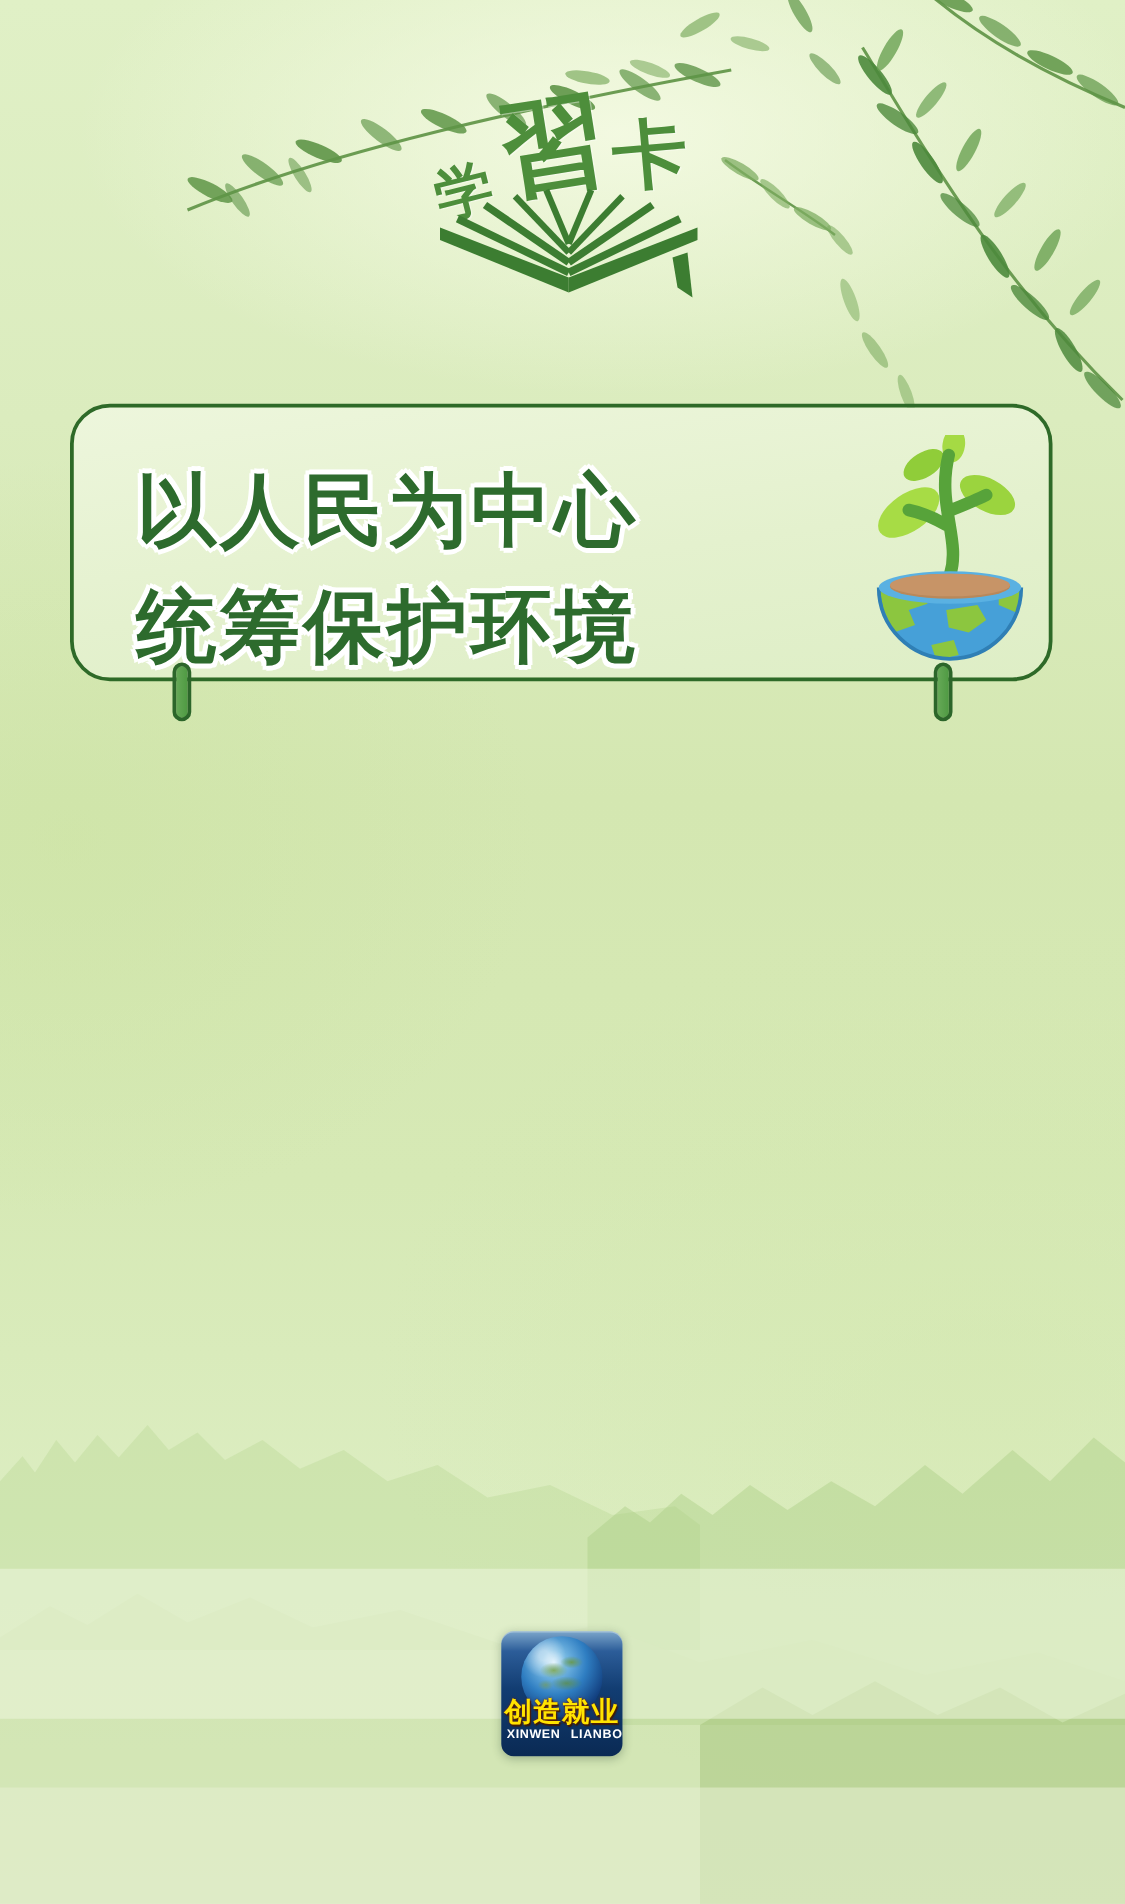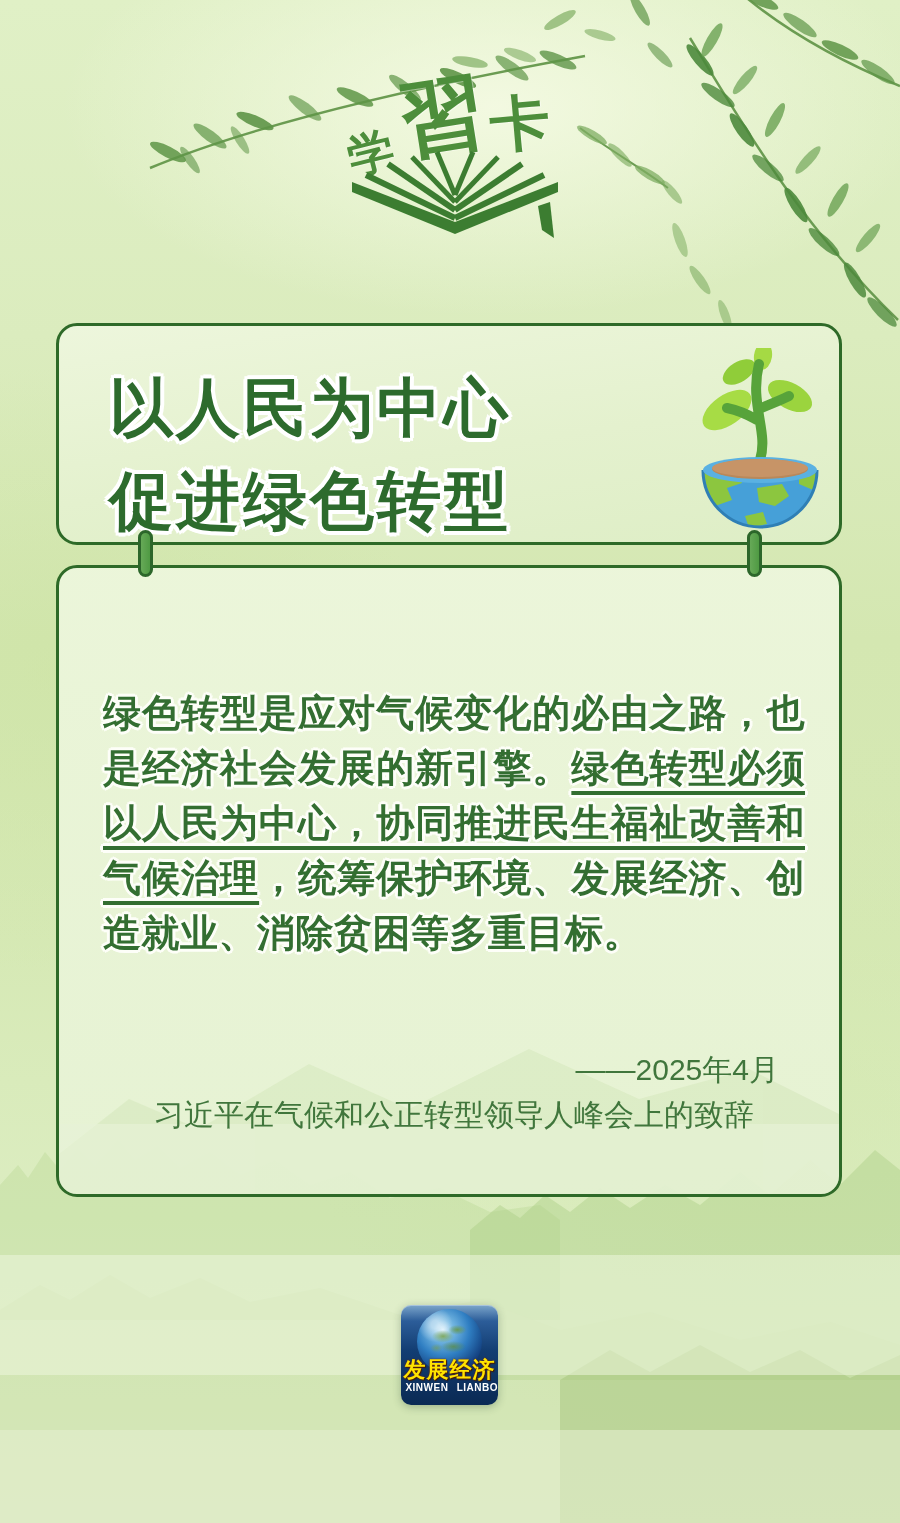"以人民为中心" .card { border-radius: 21px -> 32px }
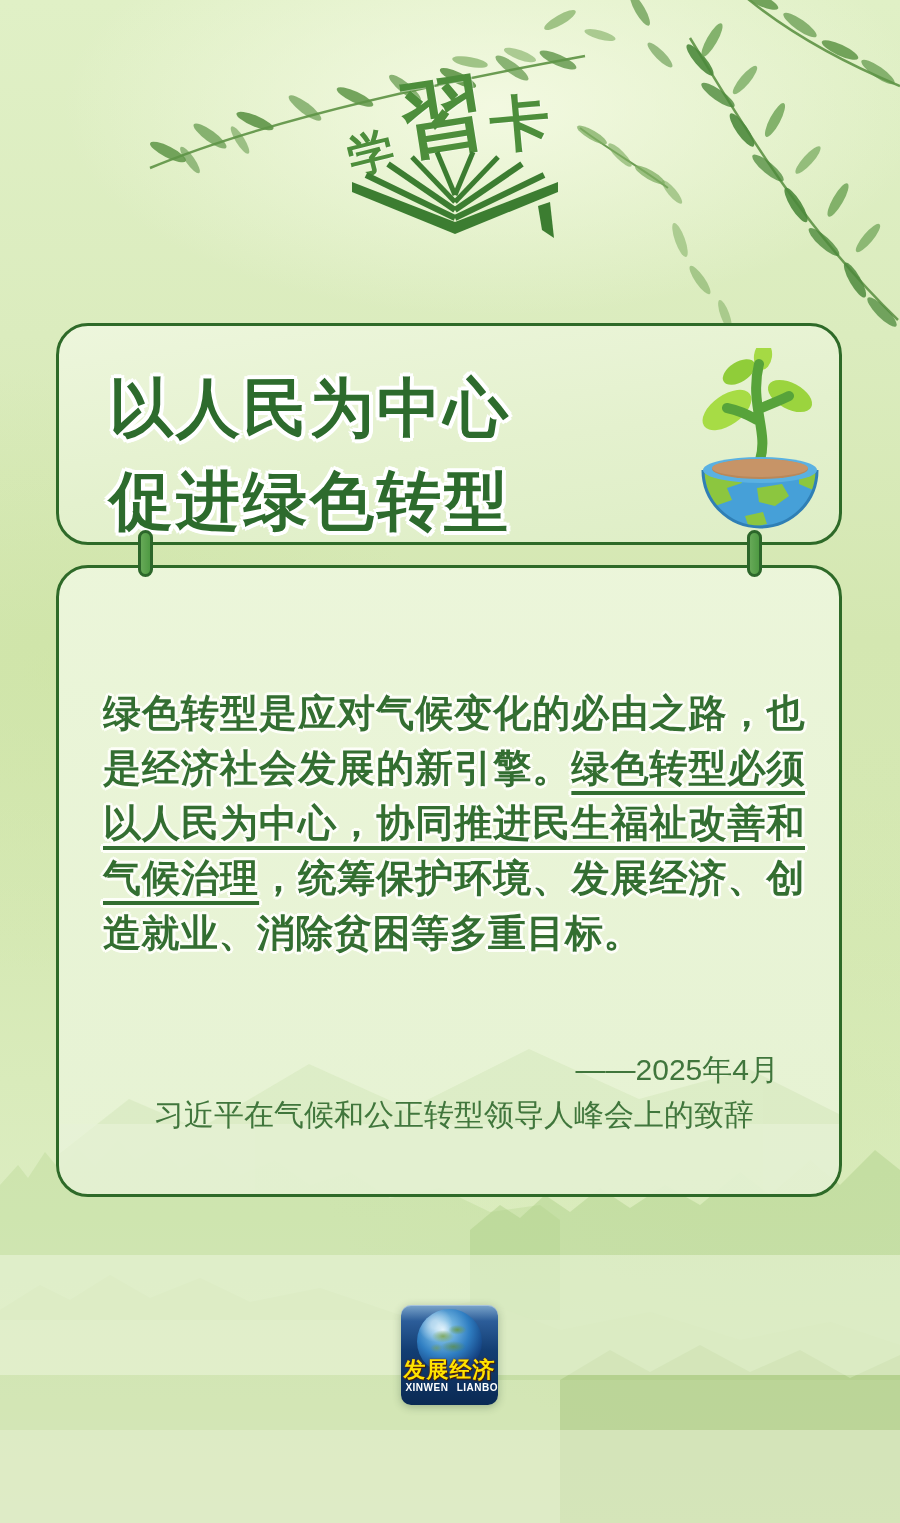"促进绿色转型" div { text: 促进绿色转型 -> 统筹保护环境 }
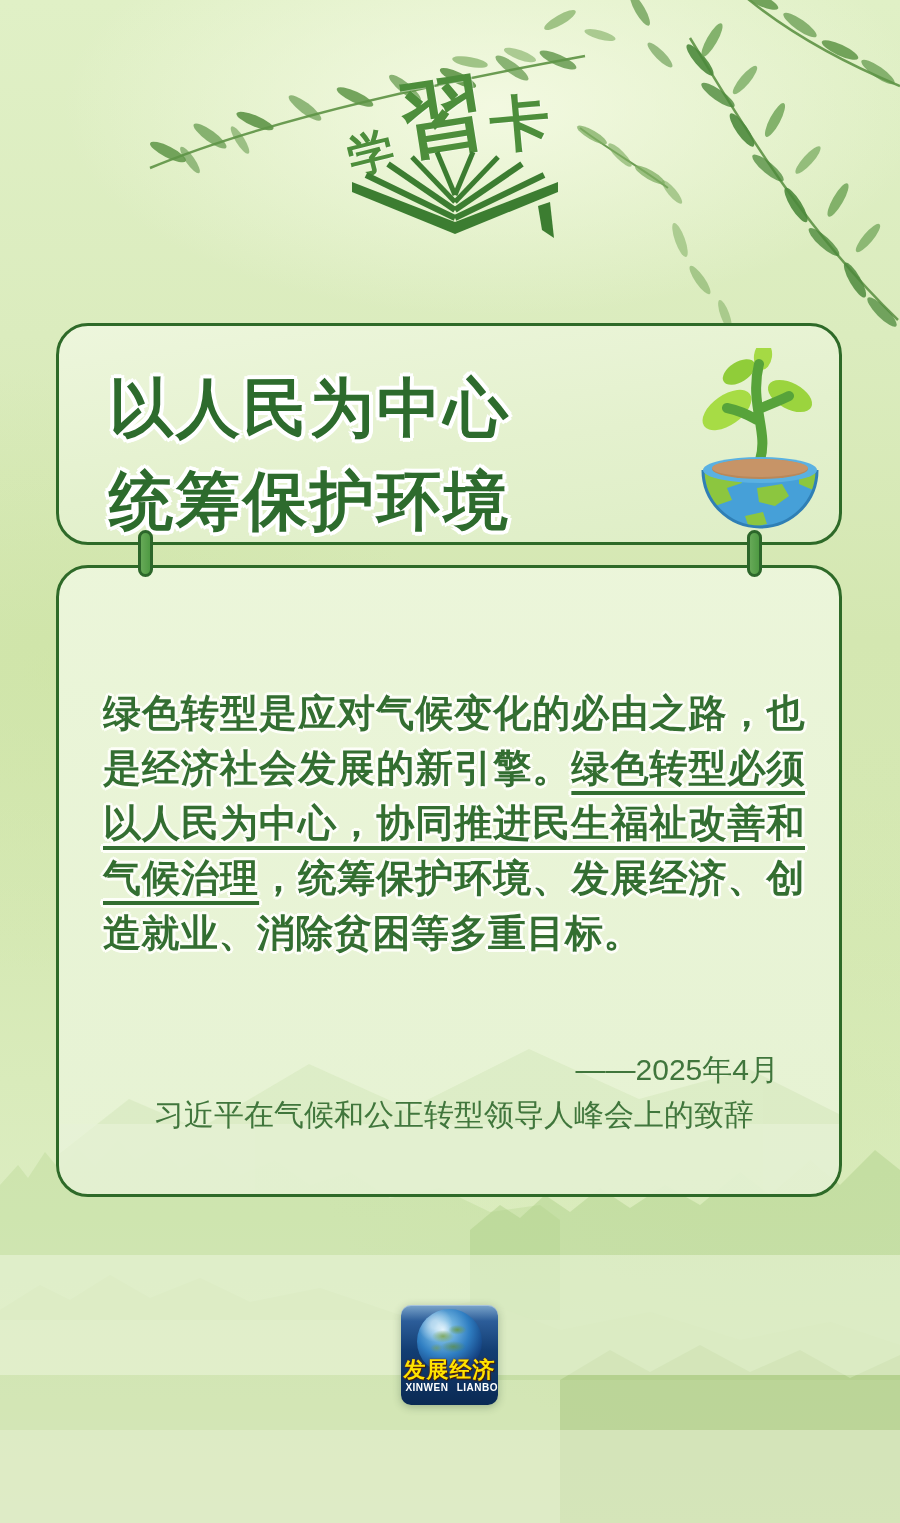"绿色转型是应对气候变化的必由之路，也是经济社会发展的新引擎。绿色转型必须以人民为" div.abs { html: <div> <svg> <path></path> <rect></rect> </svg> <div><span>绿色转型是应对气候变化的必由之路，也是经济社会发展的新引擎。</span><span>绿色转型必须以人民为中心，协同推进民生福祉改善和气候治理</span><span>，统筹保护环境、发展经济、创造就业、消除贫困等多重目标。</span></div> <div> <div>——2025年4月</div> <div>习近平在气候和公正转型领导人峰会上的致辞</div> </div> </div> -> none }
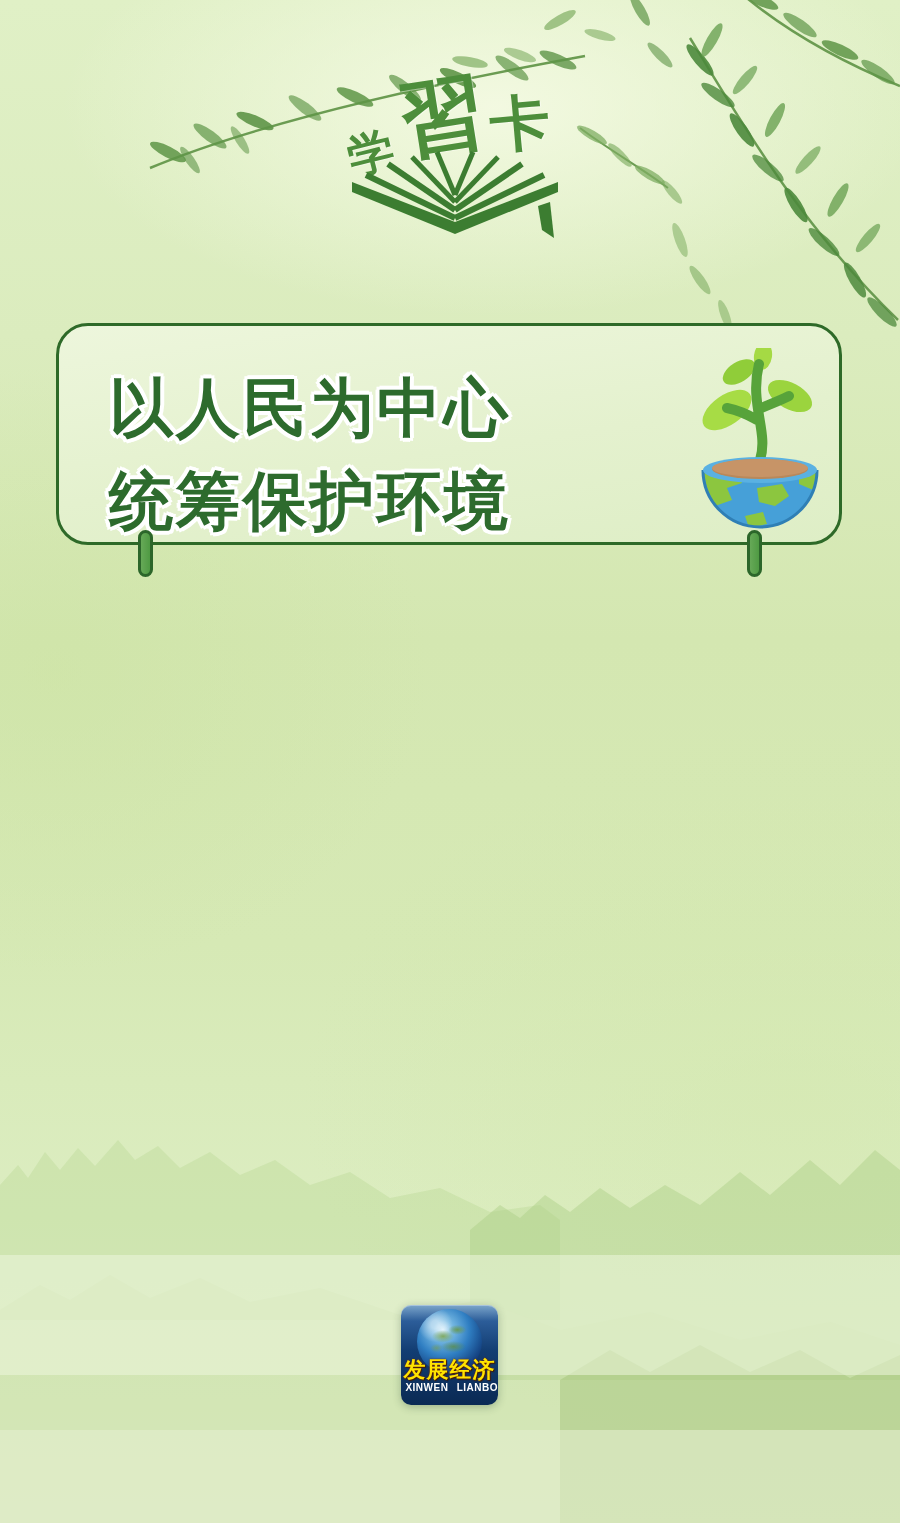"发展经济" div.cctv-cn { text: 发展经济 -> 创造就业 }
